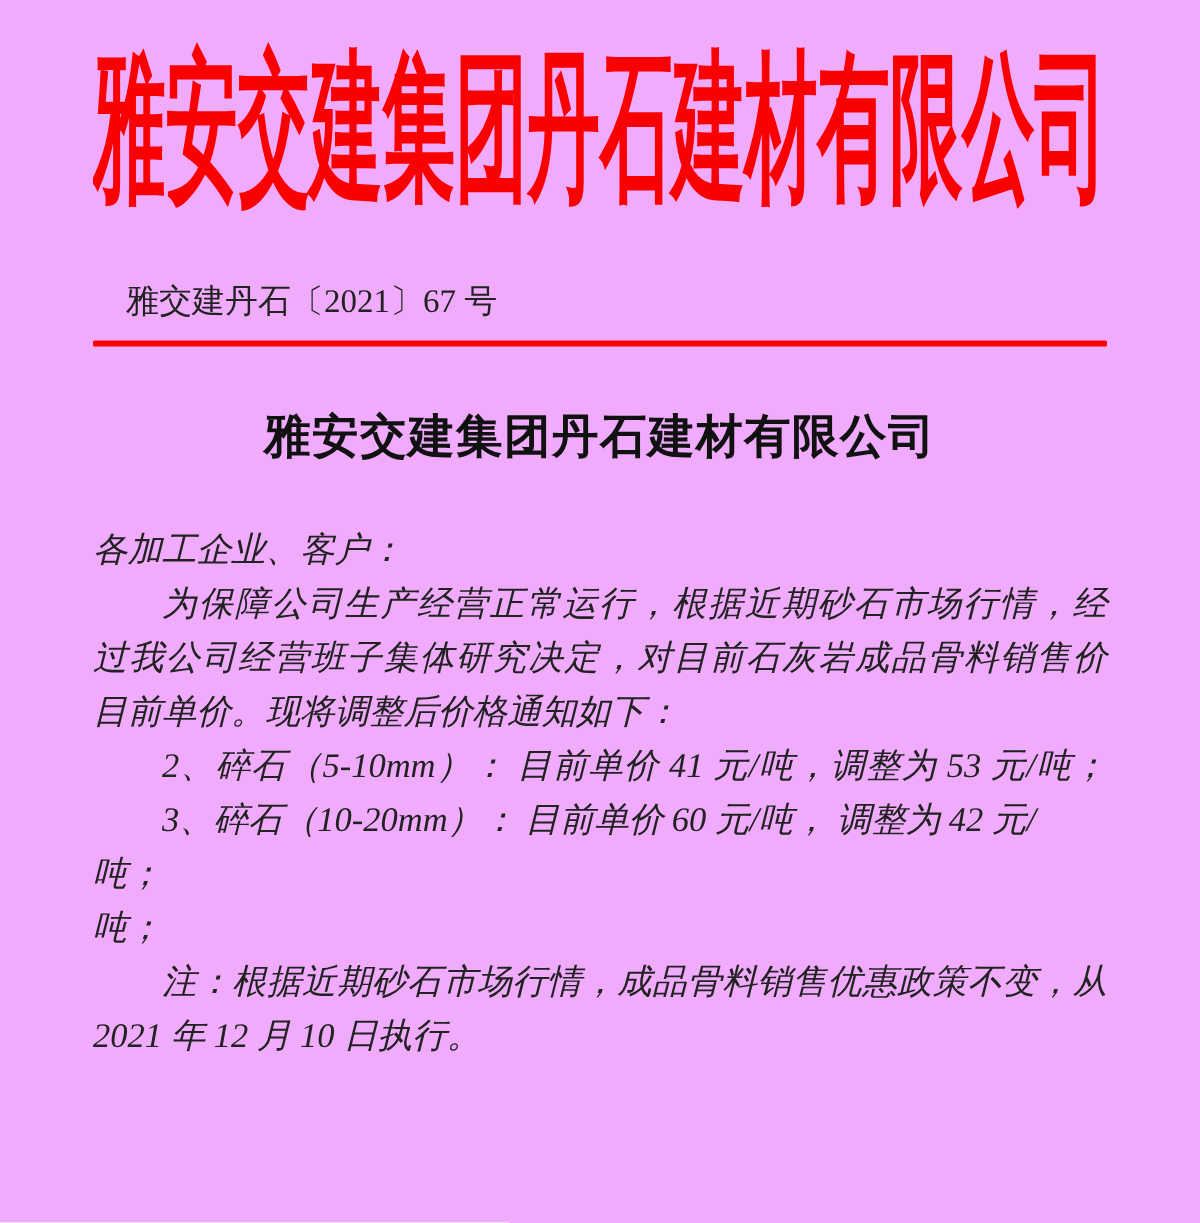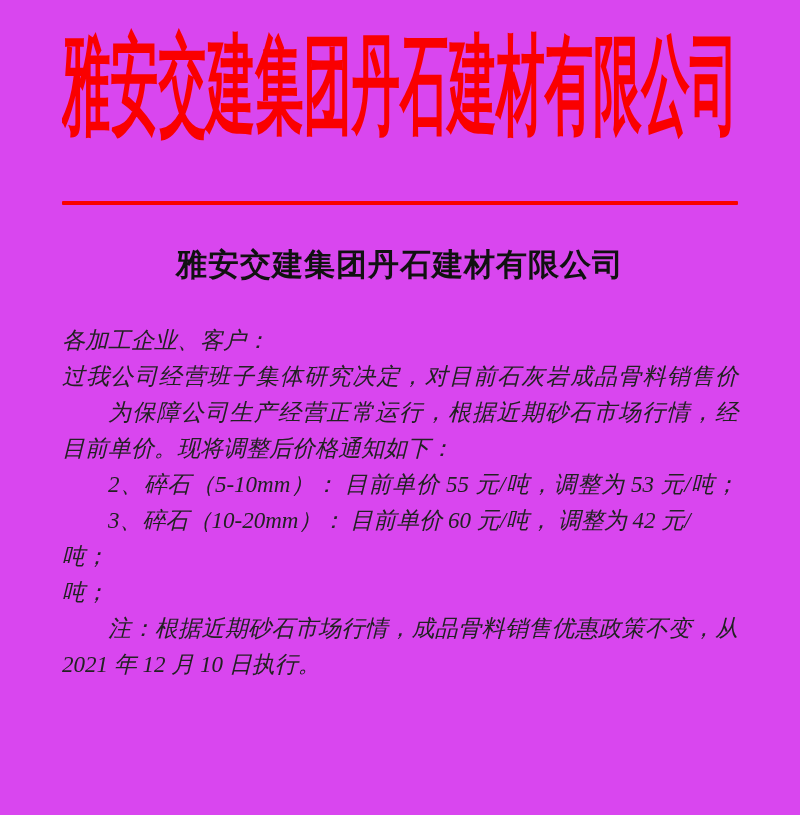"雅安交建集团丹石建材有限公司" .page { background: #d946ef -> #f0abfc }
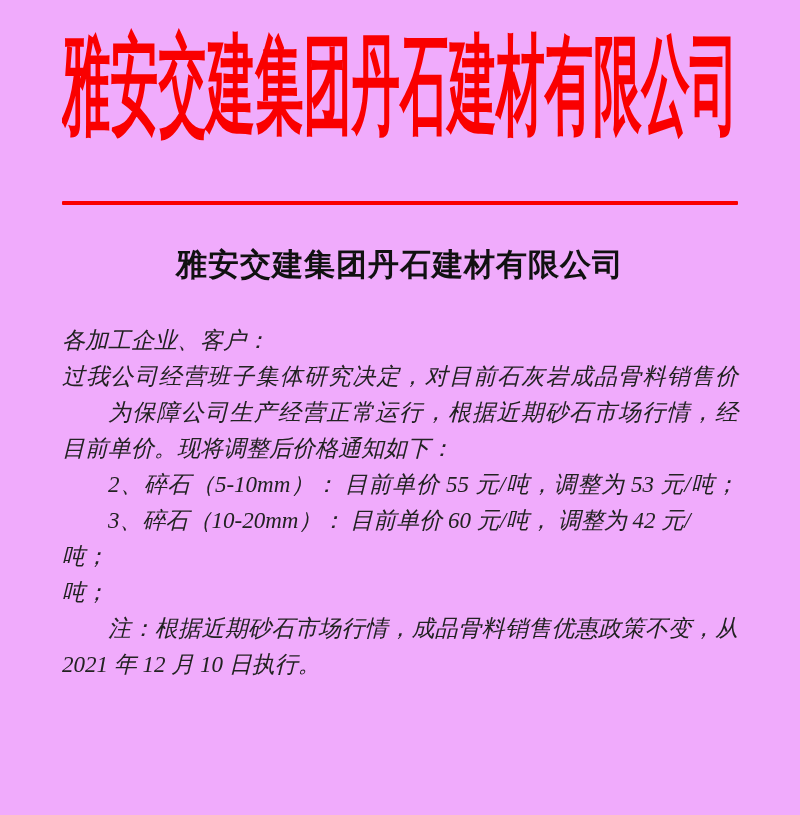"雅交建丹石〔2021〕67 号" span.doc-number { html: none -> <span>雅交建丹石〔2021〕67 号</span> }
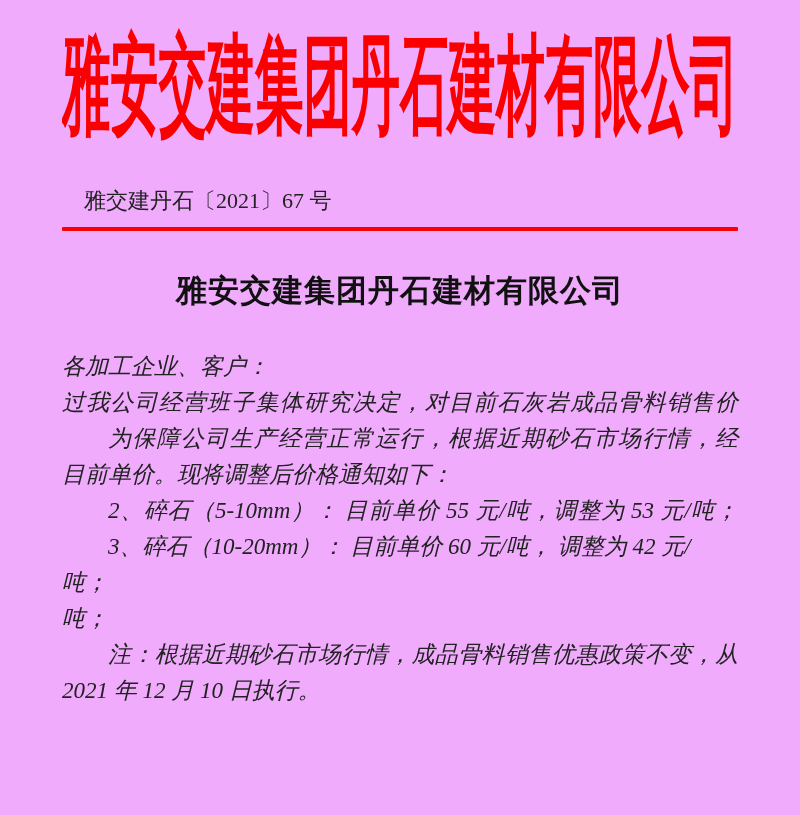"过我公司经营班子集体研究决定，对目前石灰岩成品骨料销售价" div.line { order: before "为保障公司生产经营正常运行，根据近期砂石市场行情，经" -> after "为保障公司生产经营正常运行，根据近期砂石市场行情，经" }
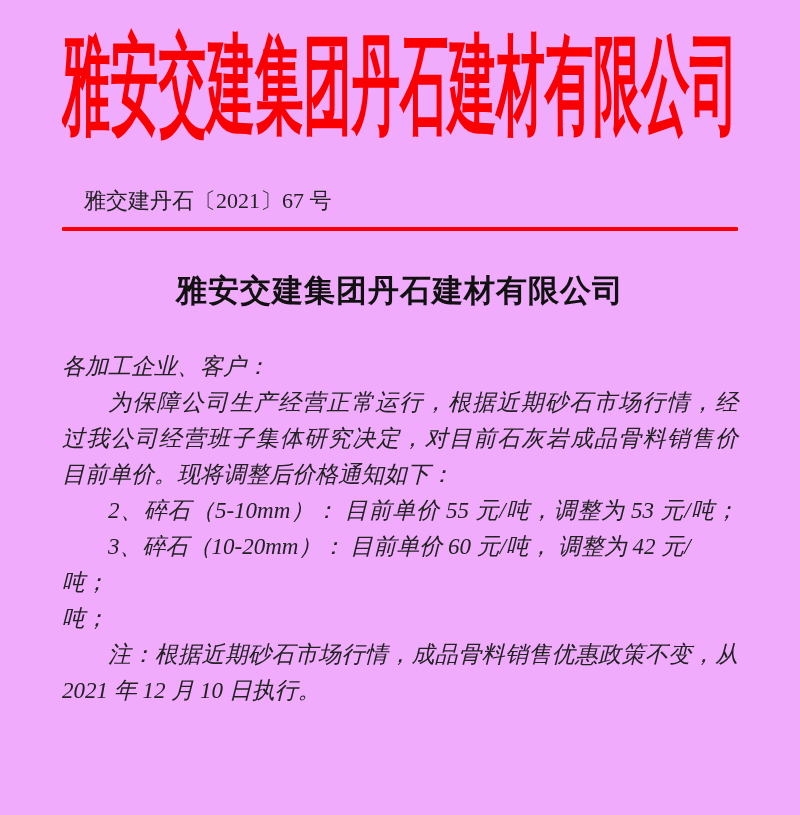"2、碎石（5-10mm）： 目前单价 55 元/吨，调整为 53" div.line { text: 55 -> 41 }
